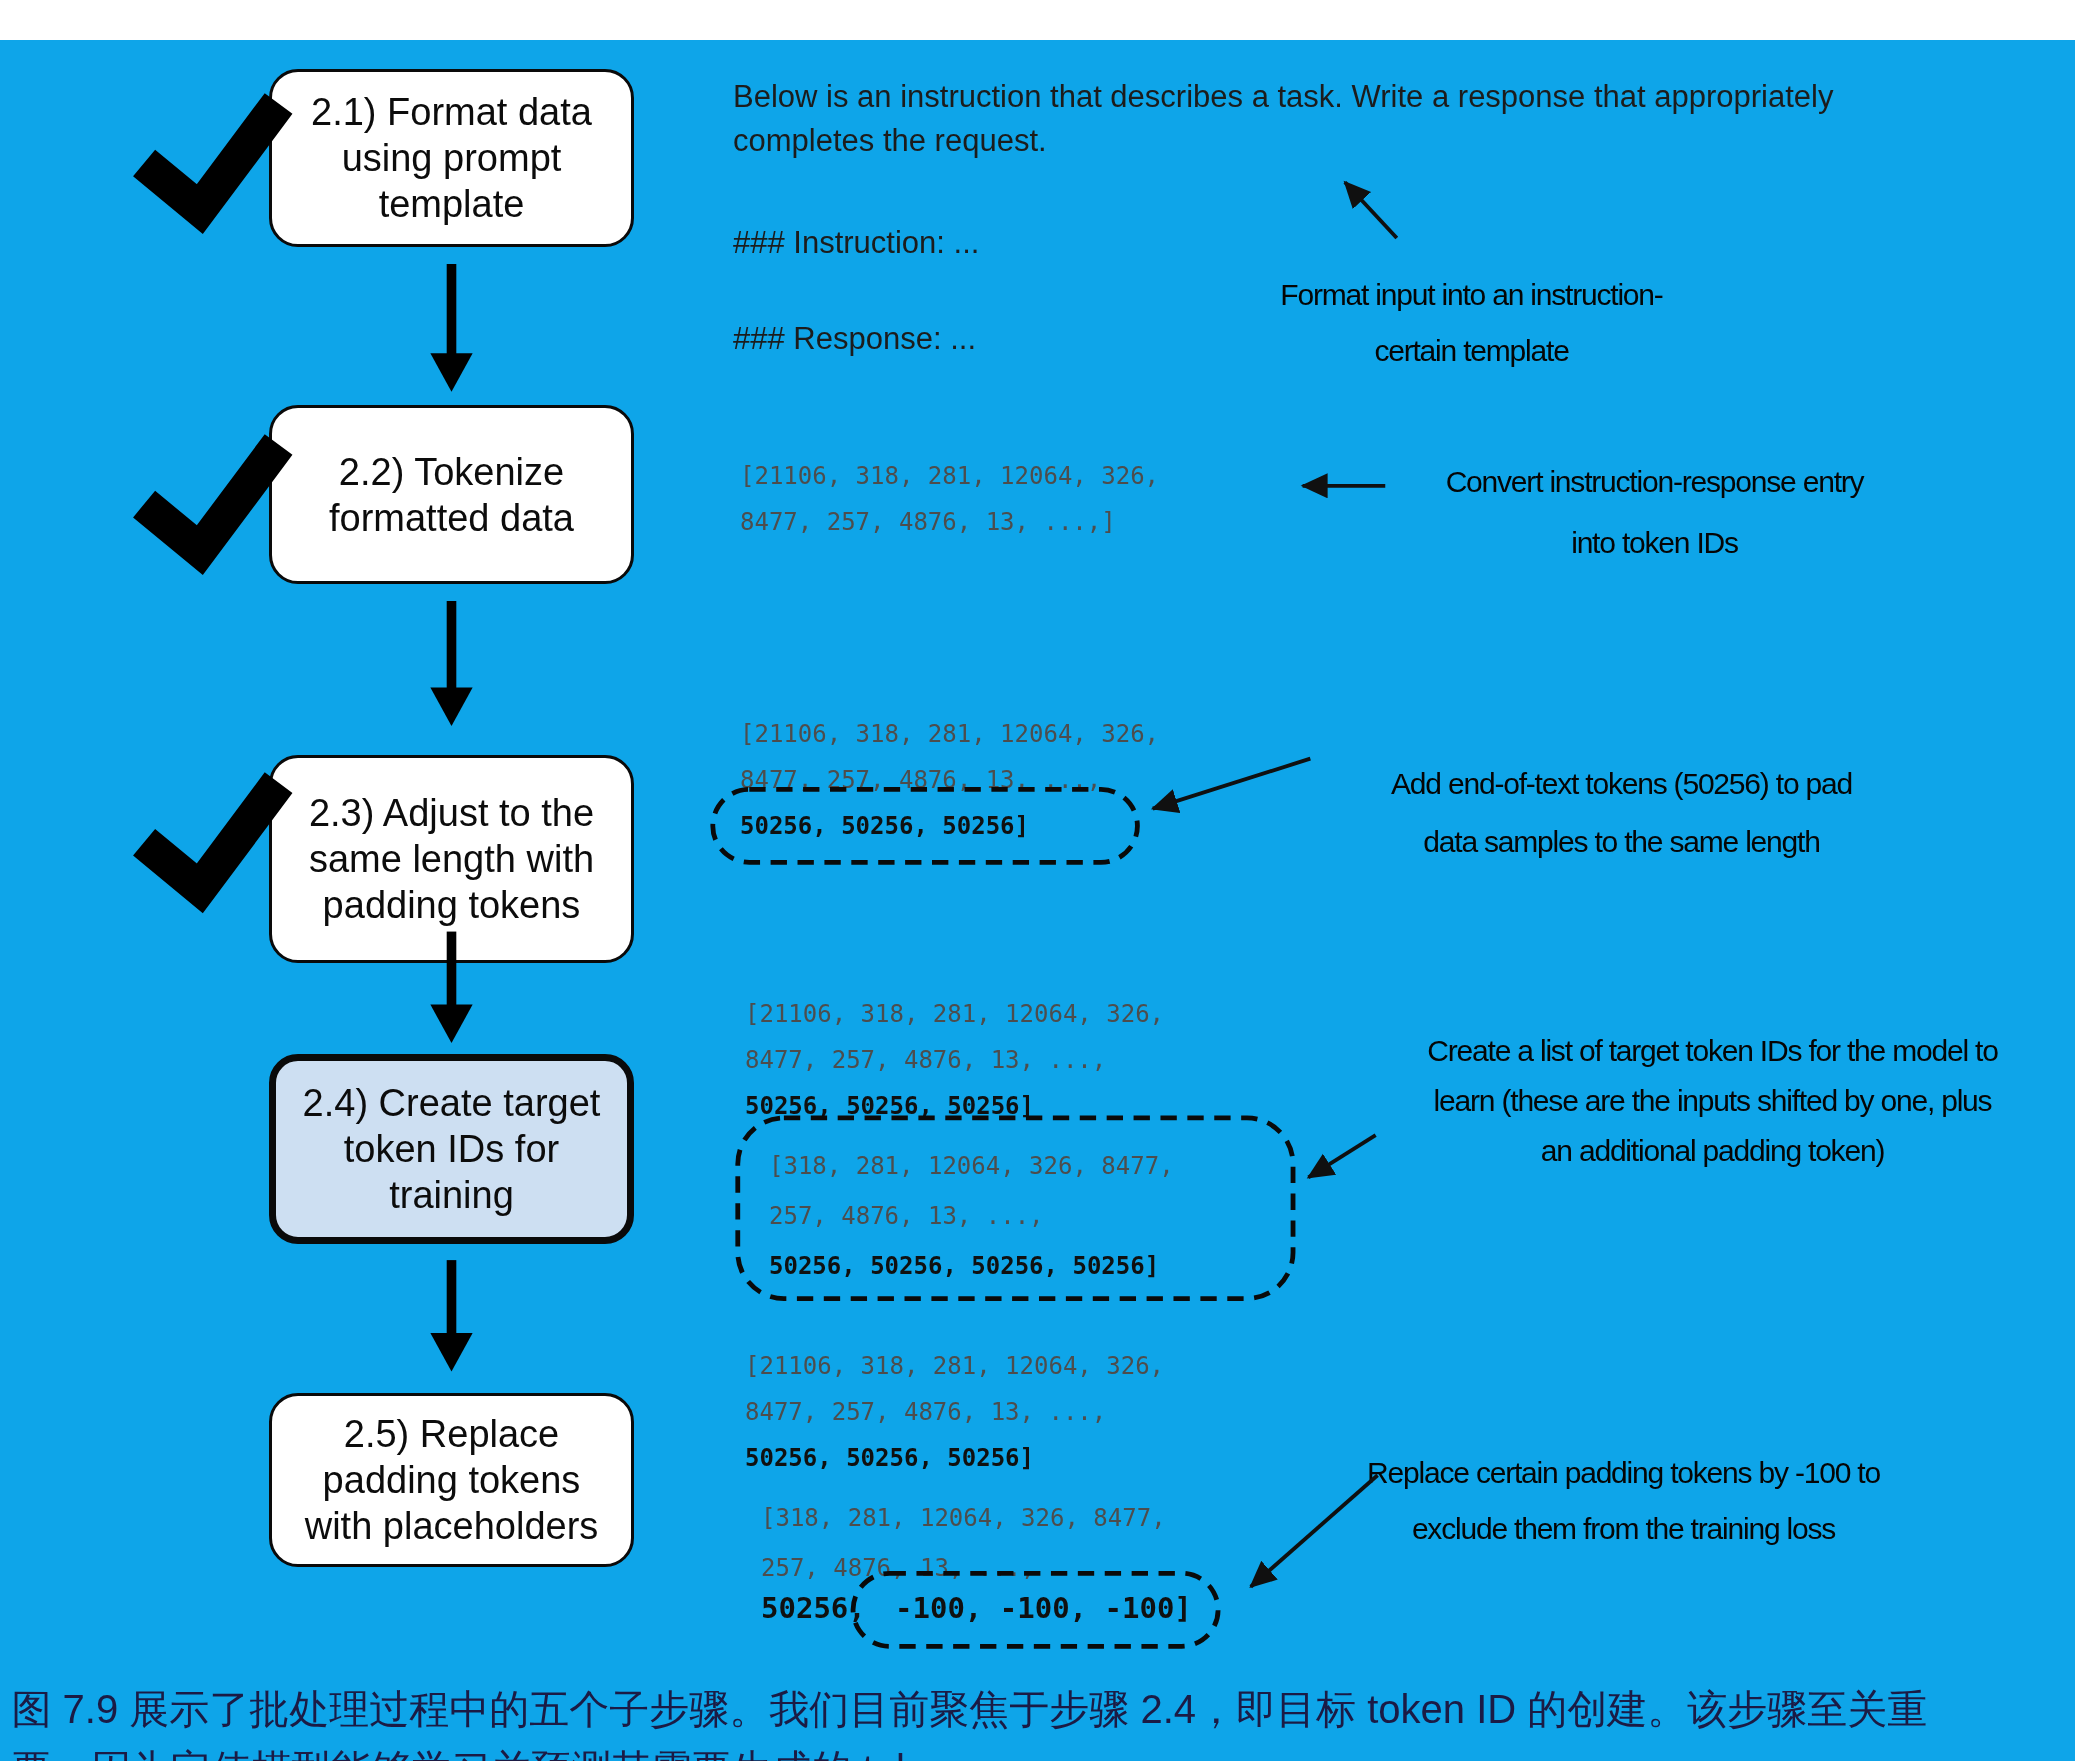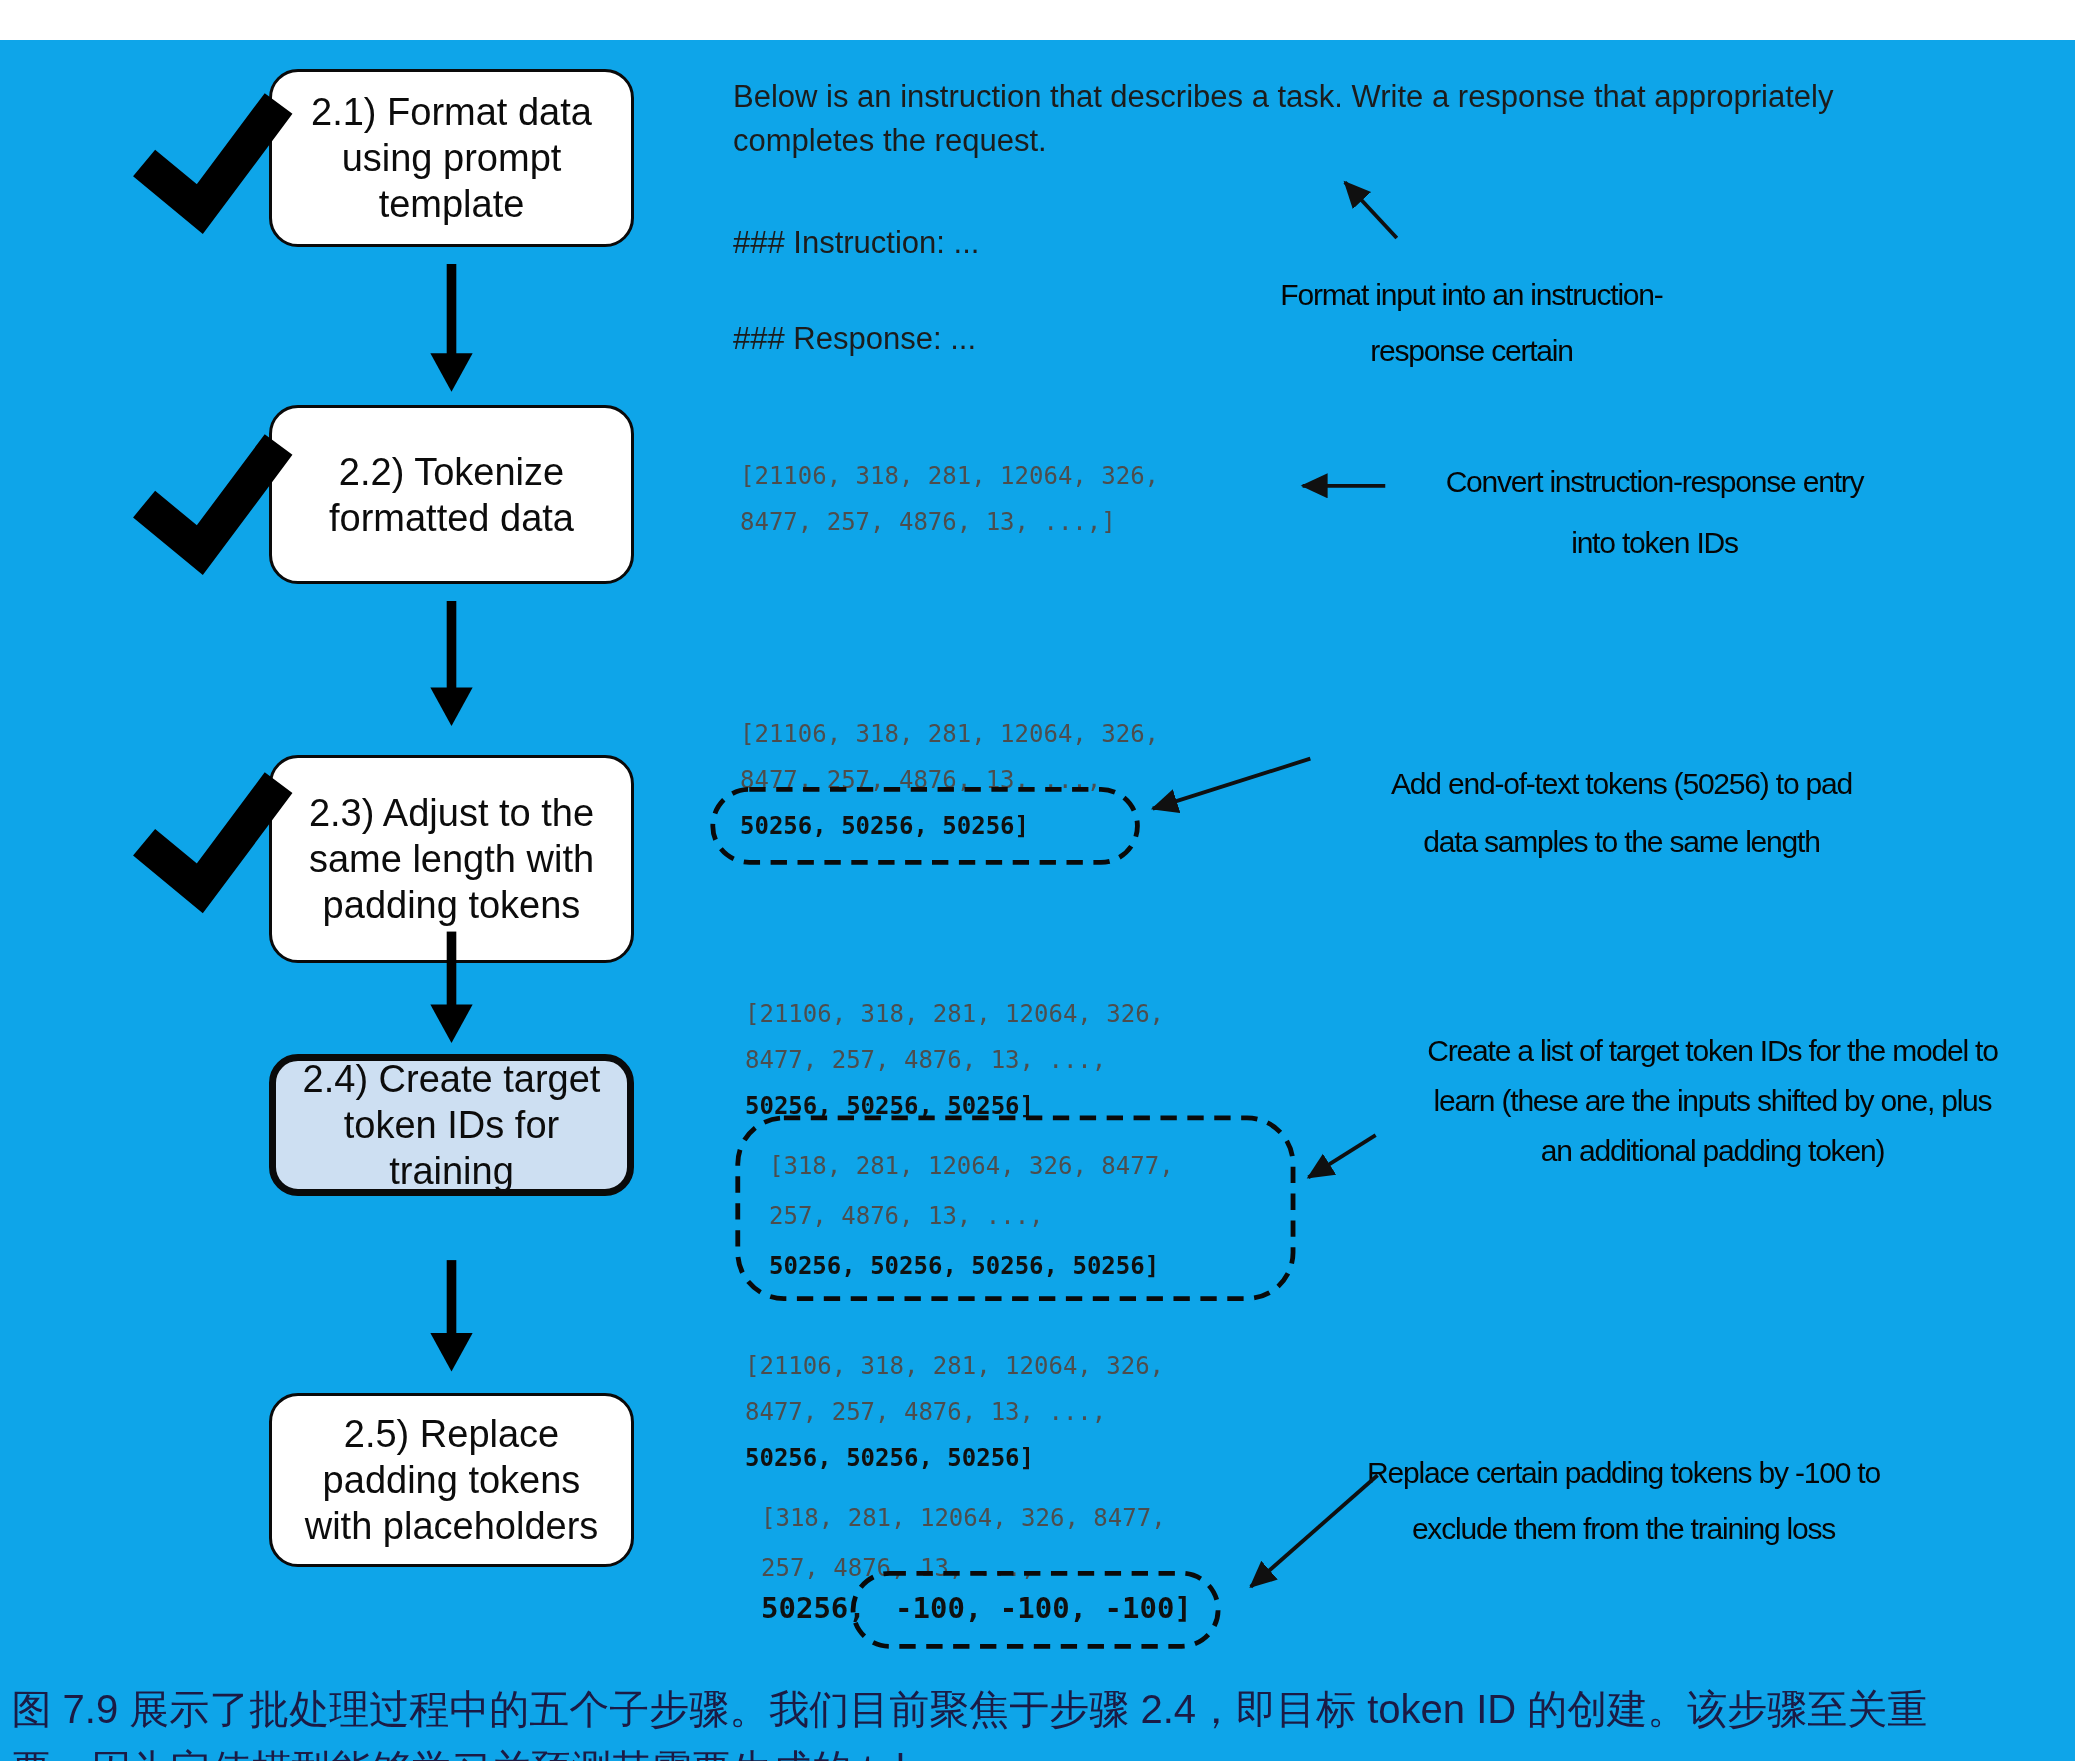"response certain" div { text: response certain -> certain template }
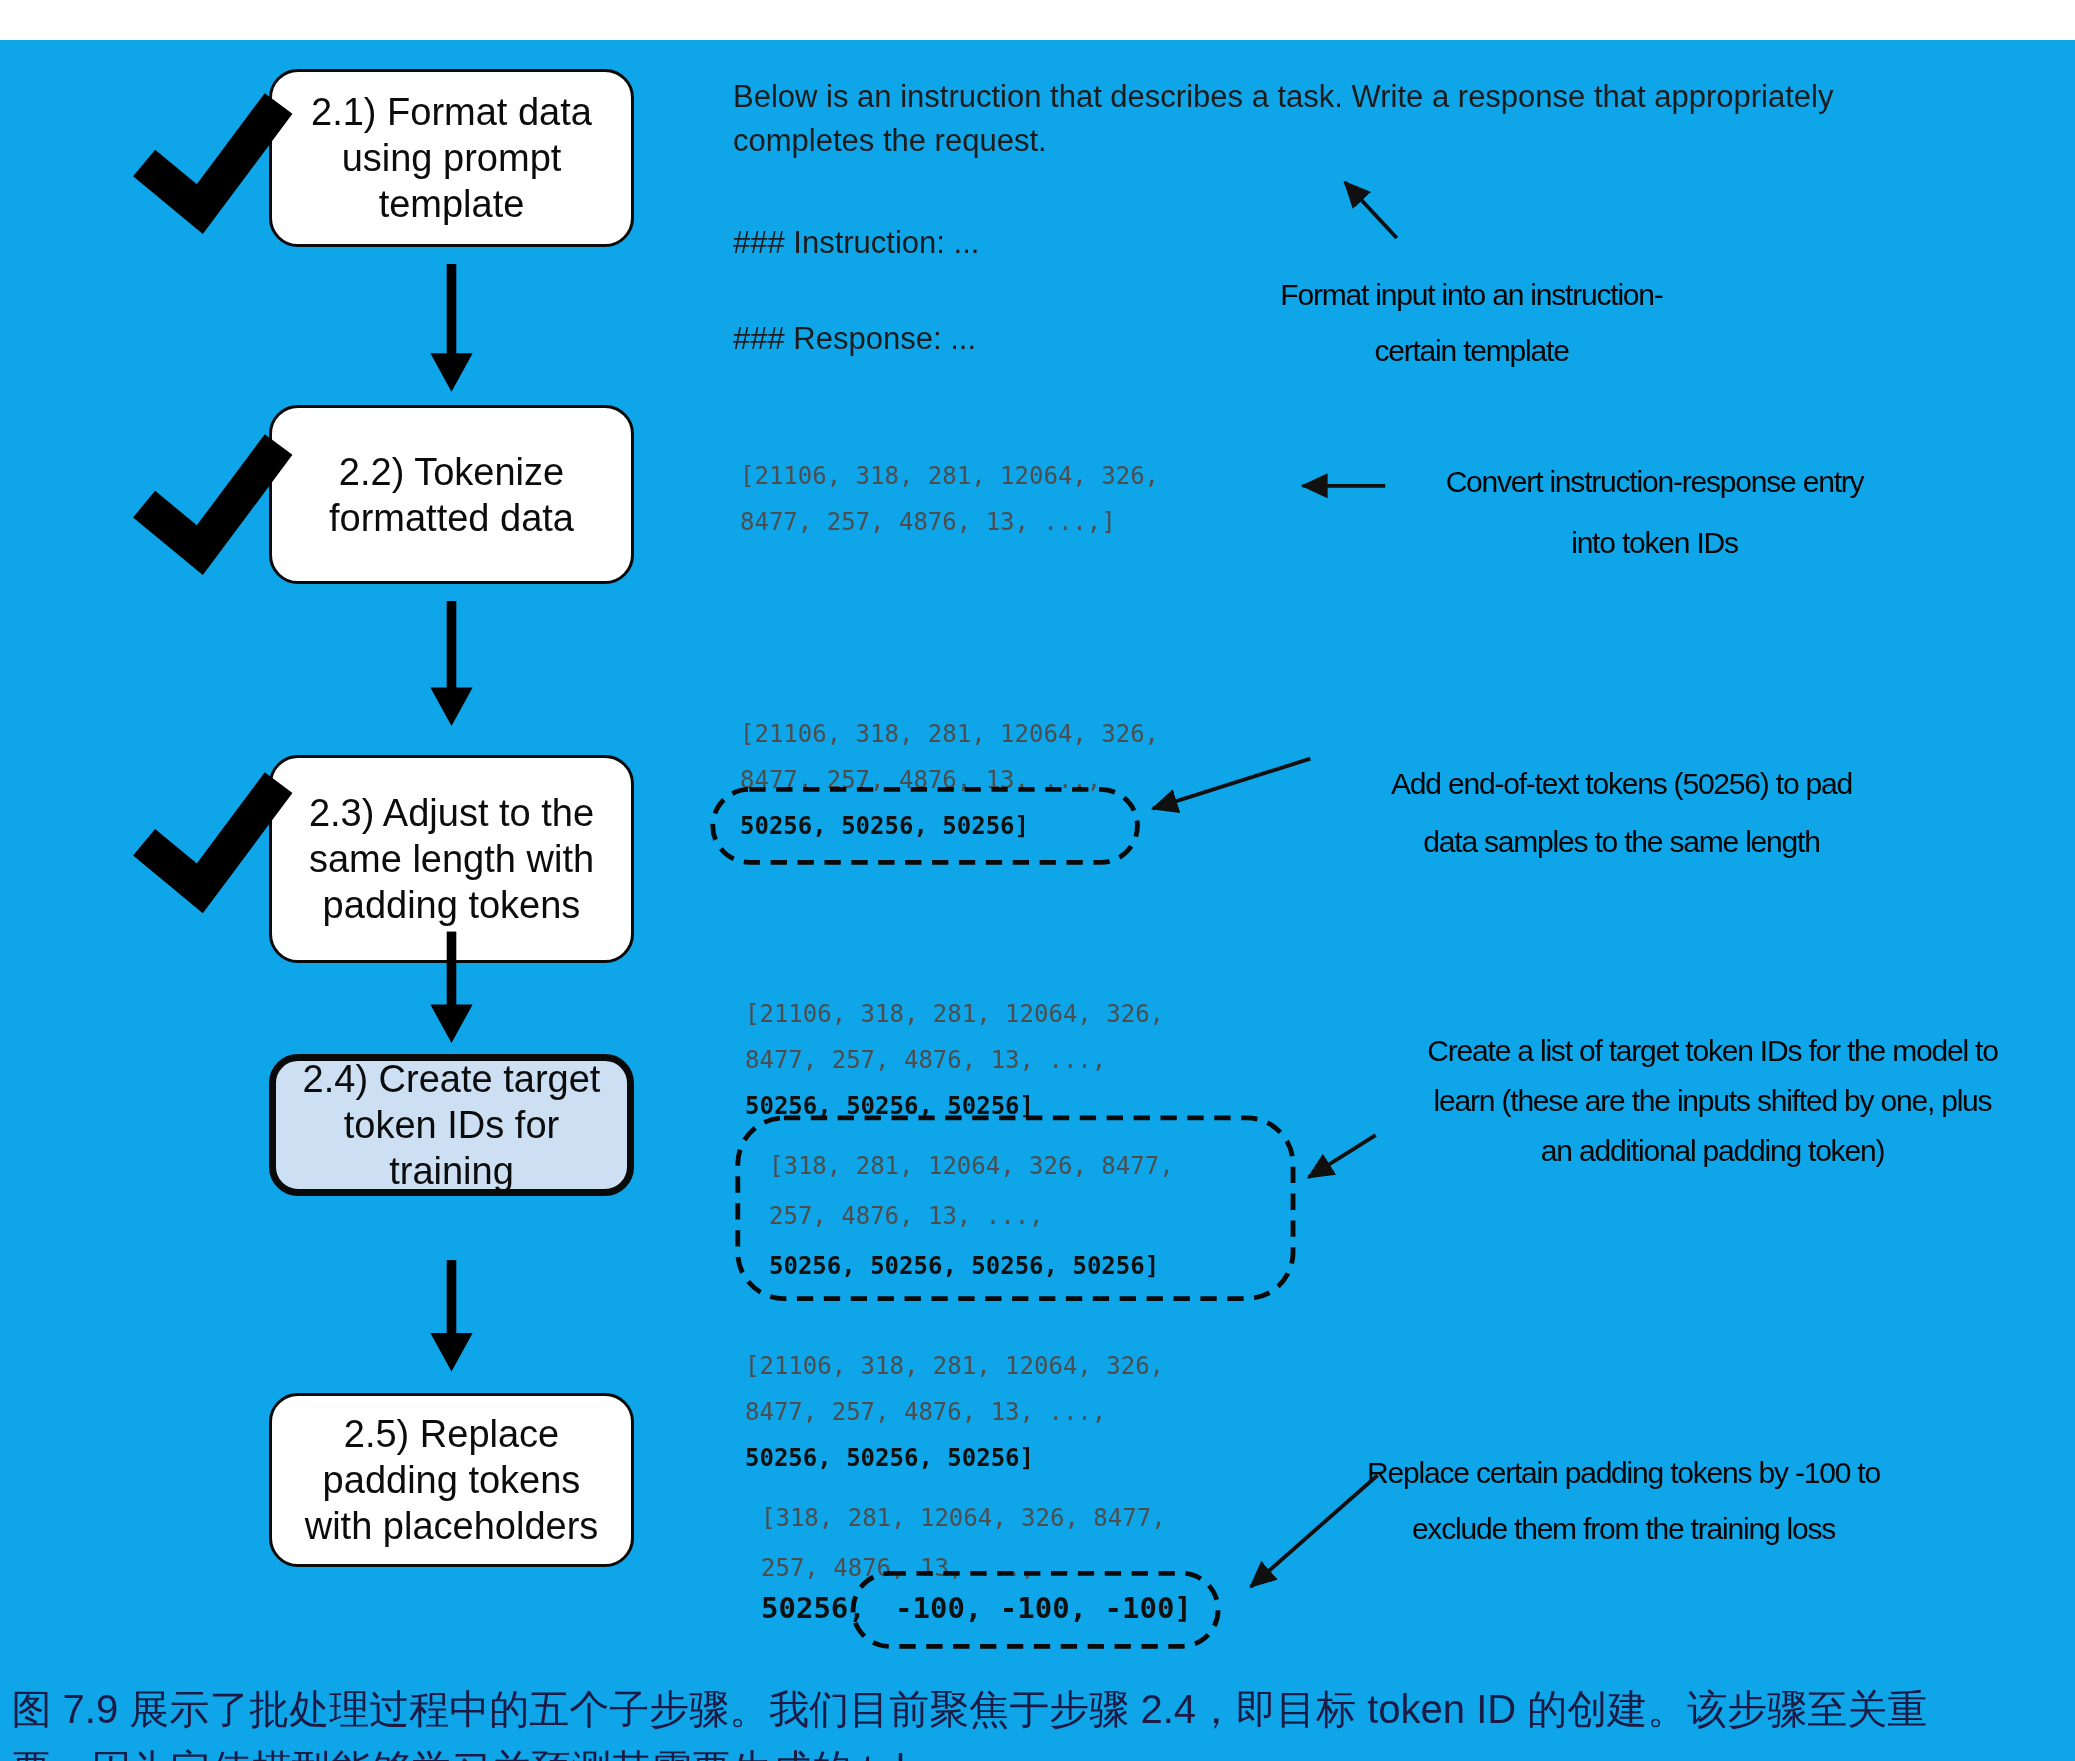"2.4) Create target" #box24 { height: 142px -> 190px }
